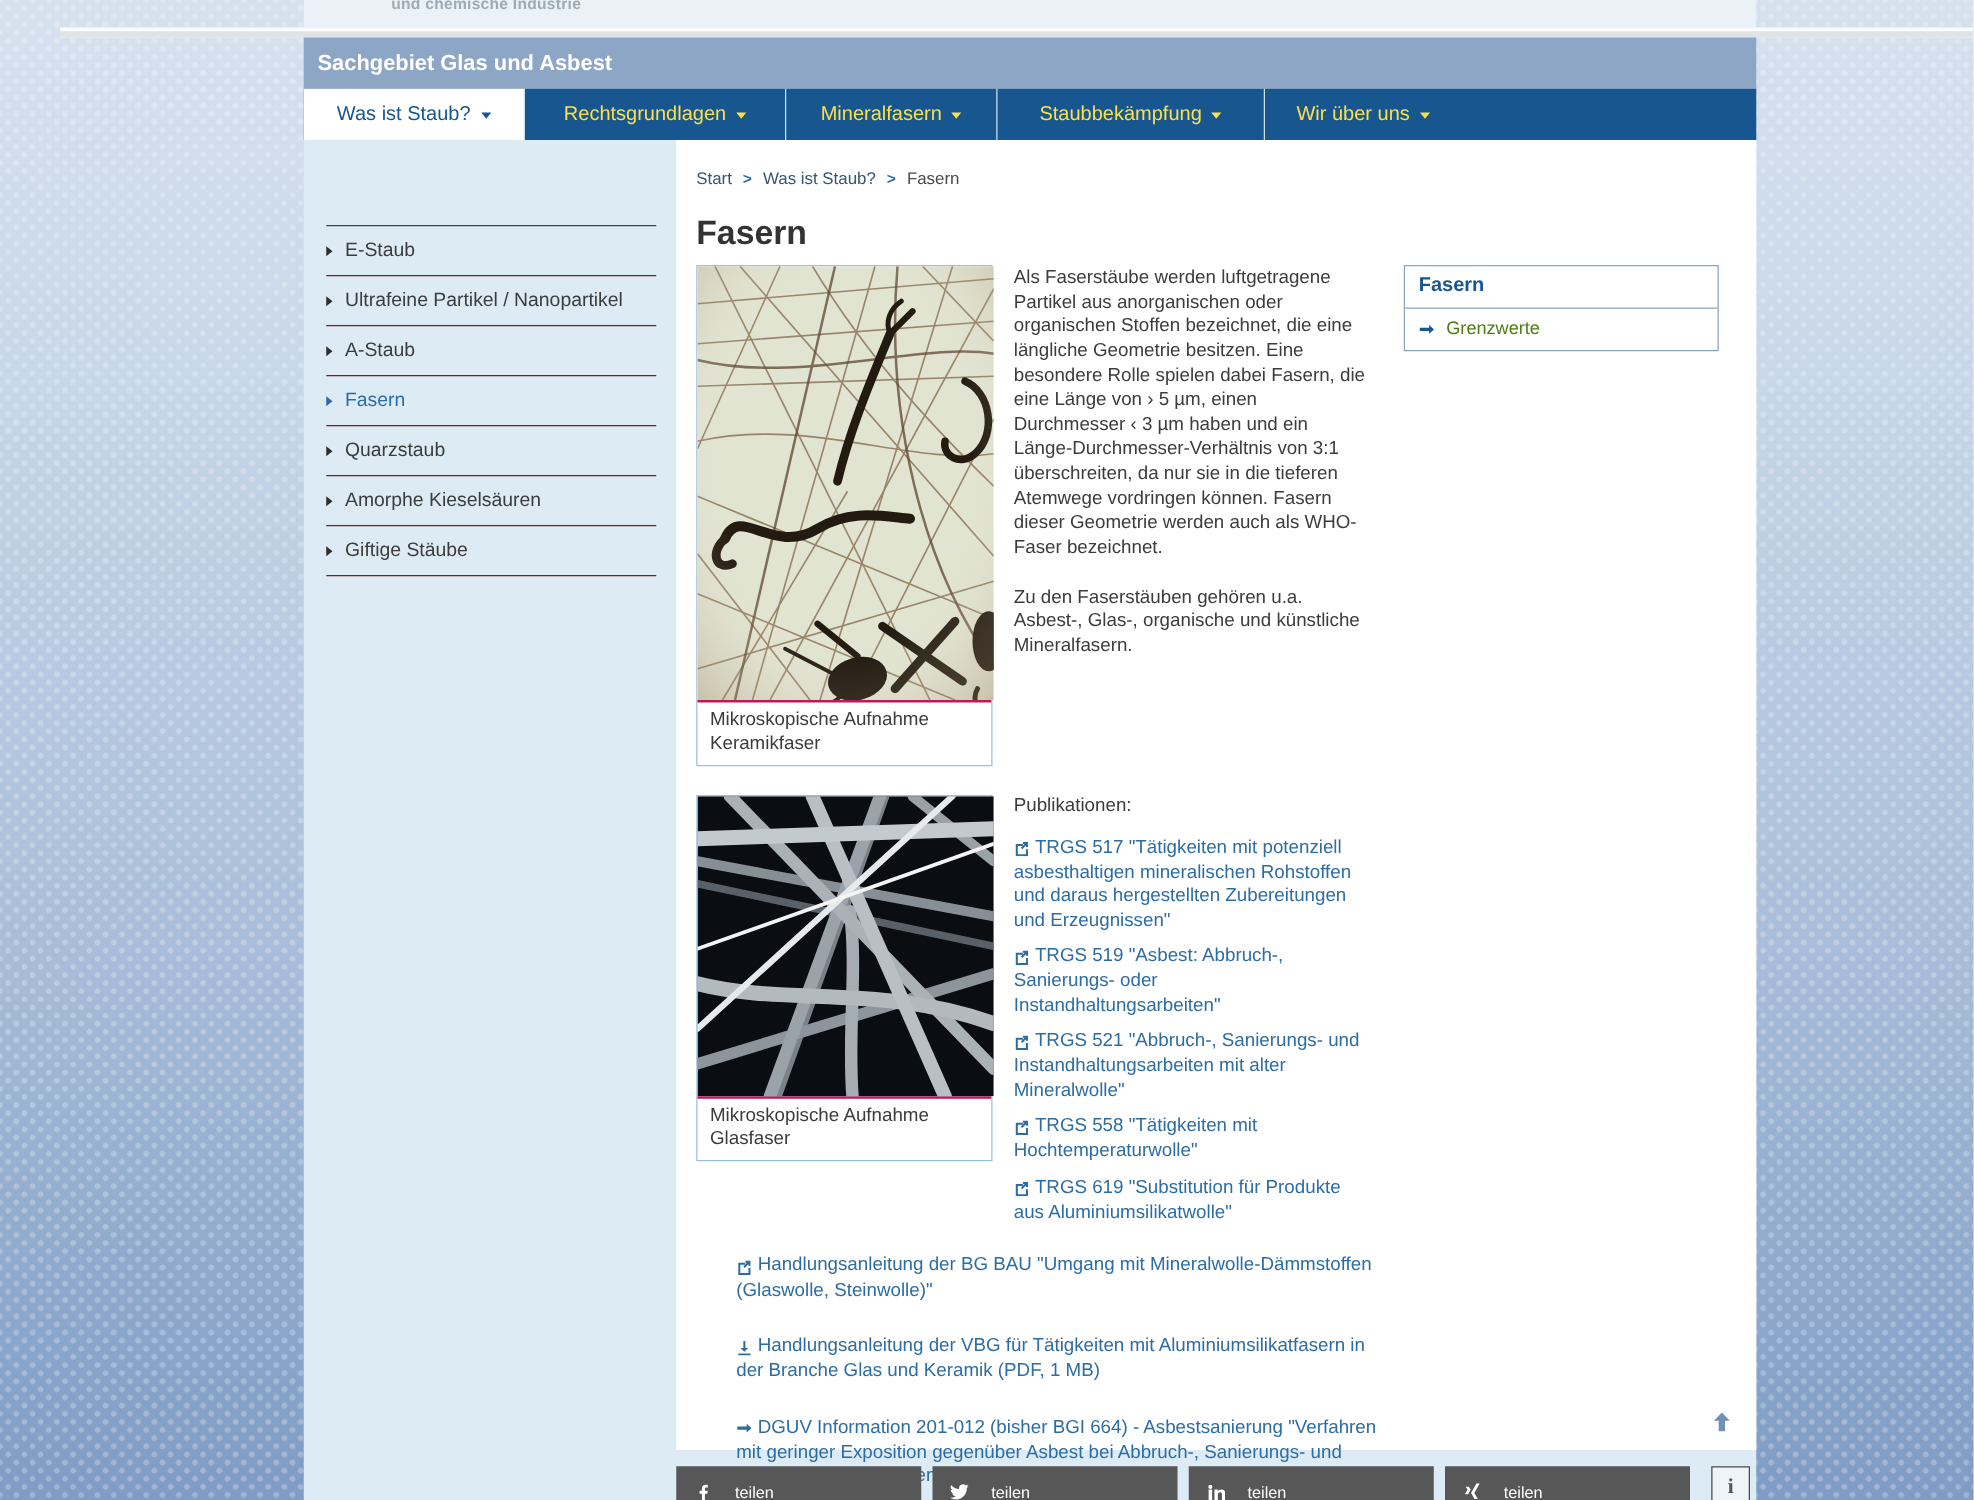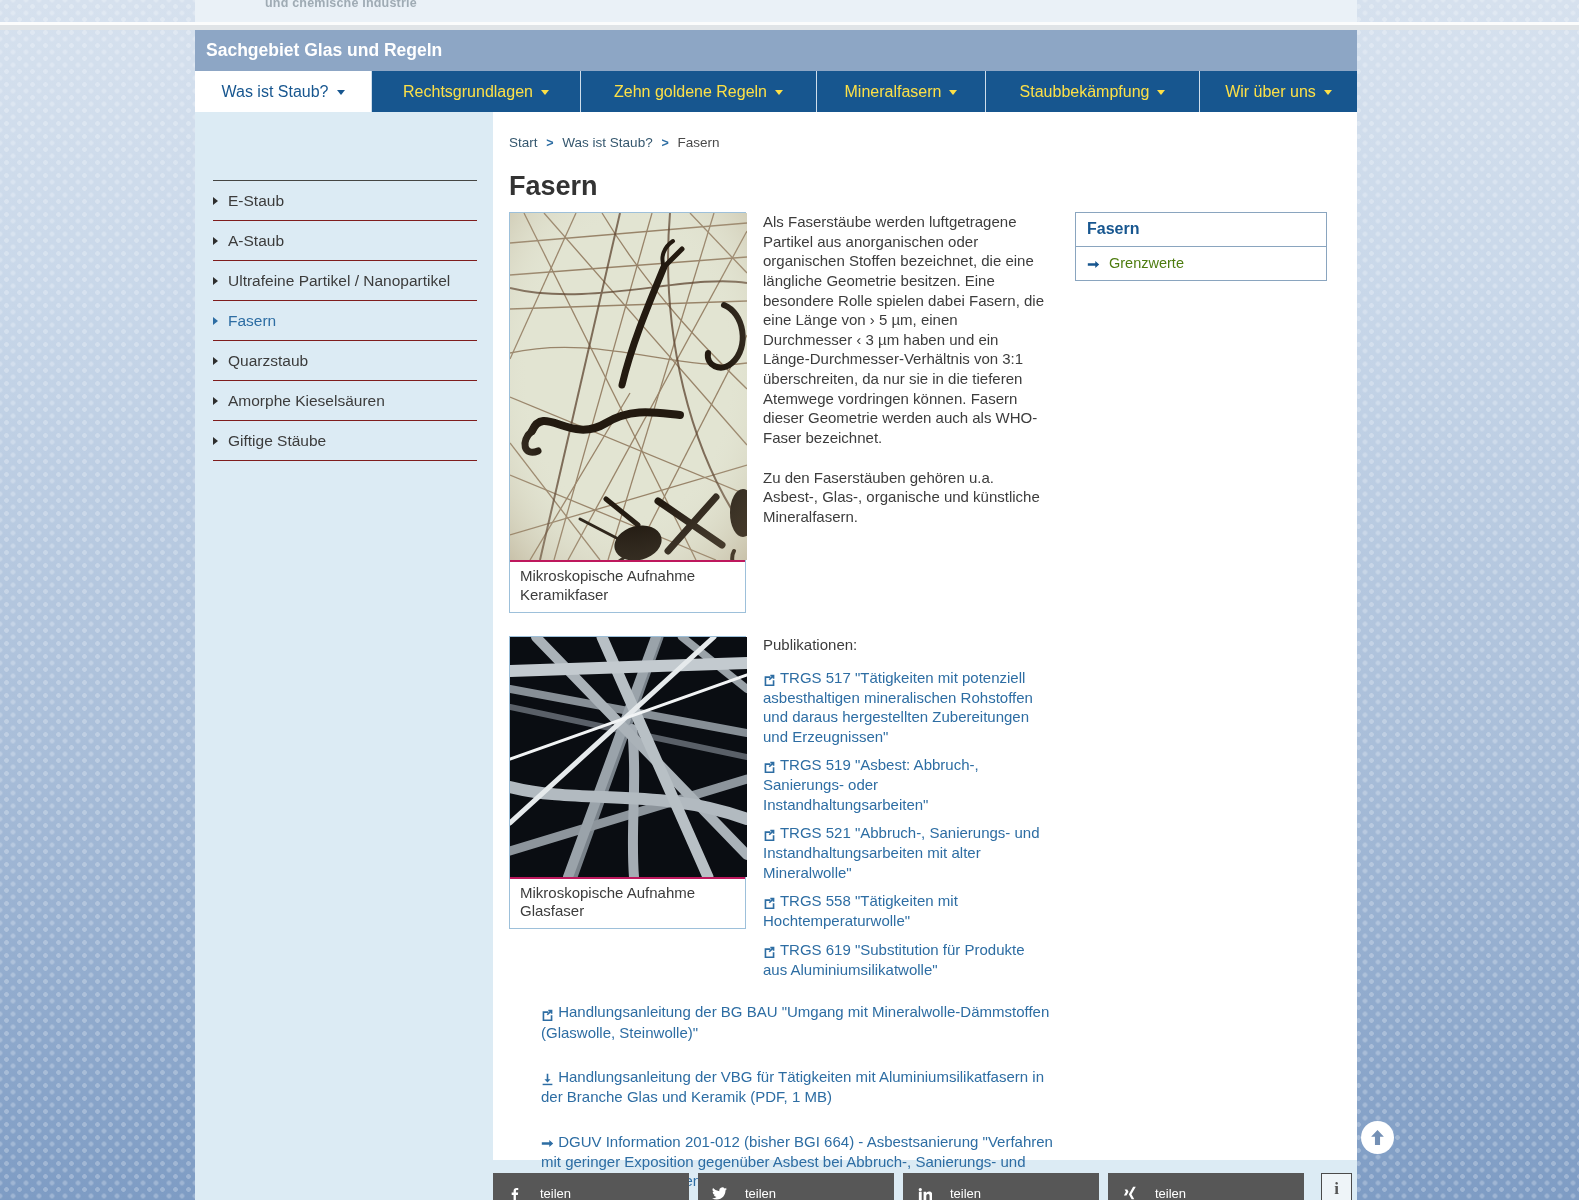"und chemische Industrie" .page { padding-left: none -> 48px }
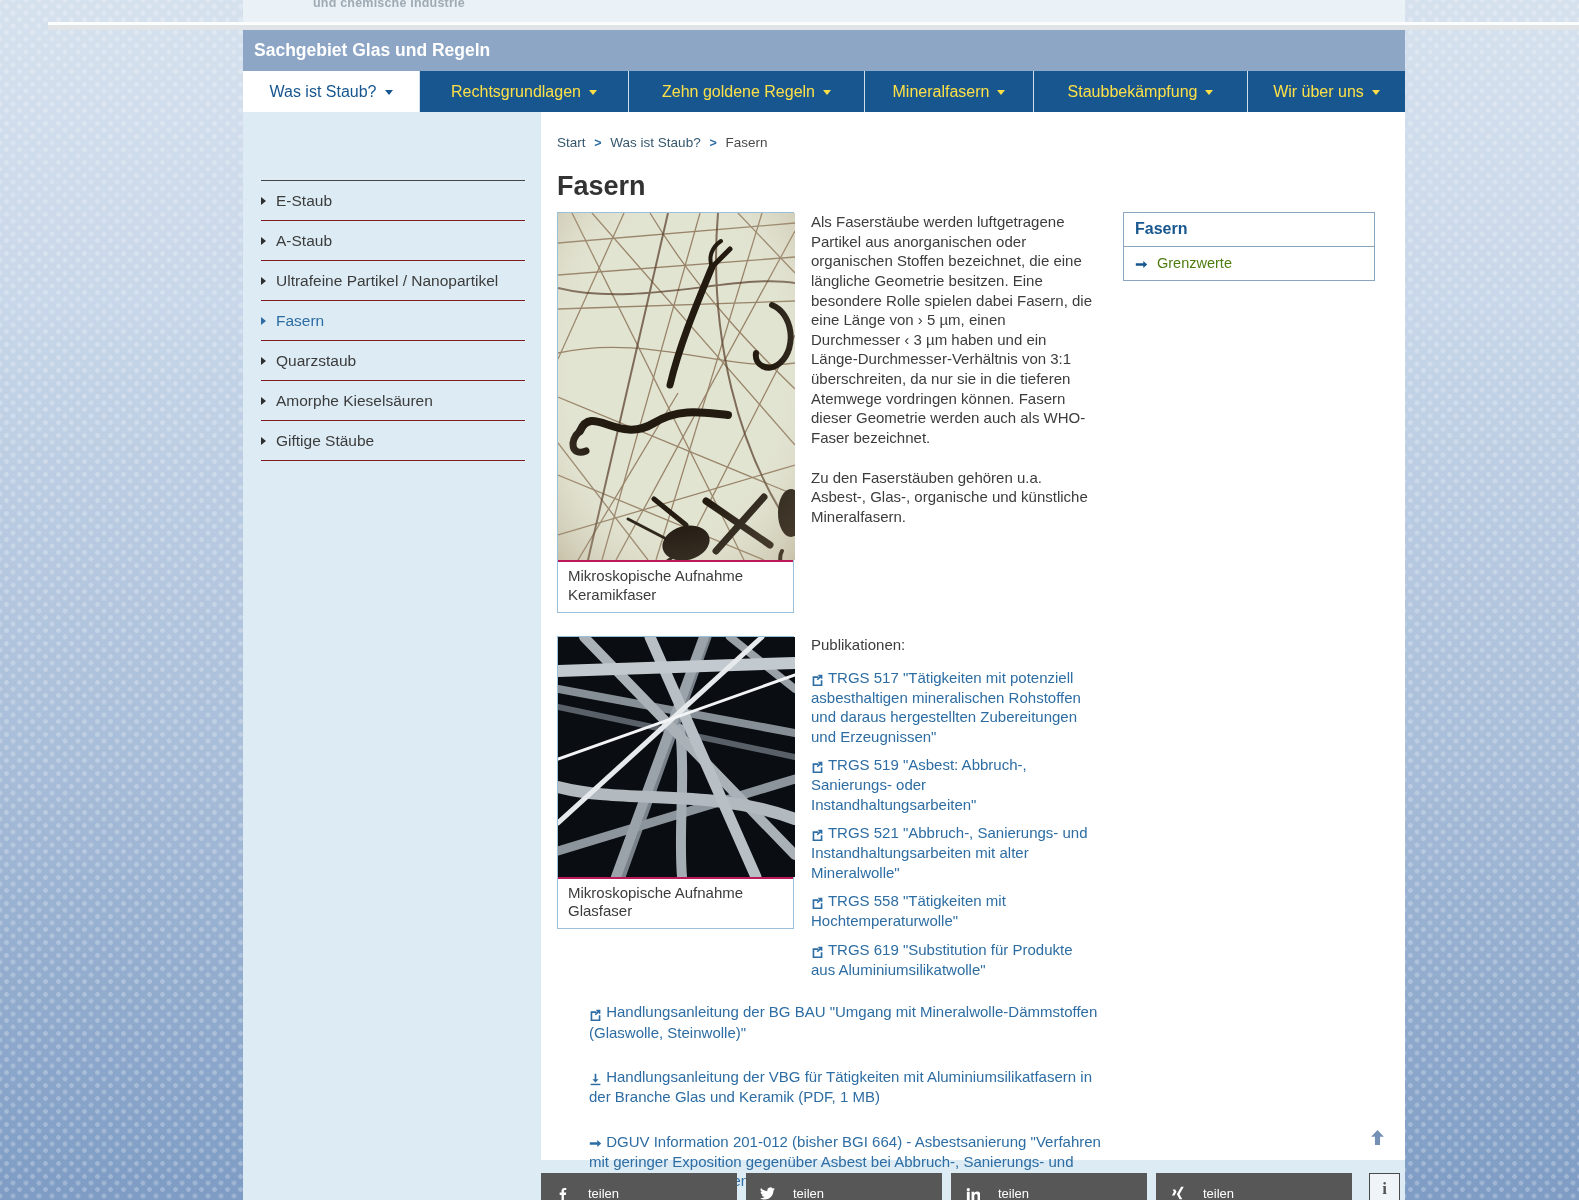"Sachgebiet Glas und Regeln" span { text: Regeln -> Asbest }
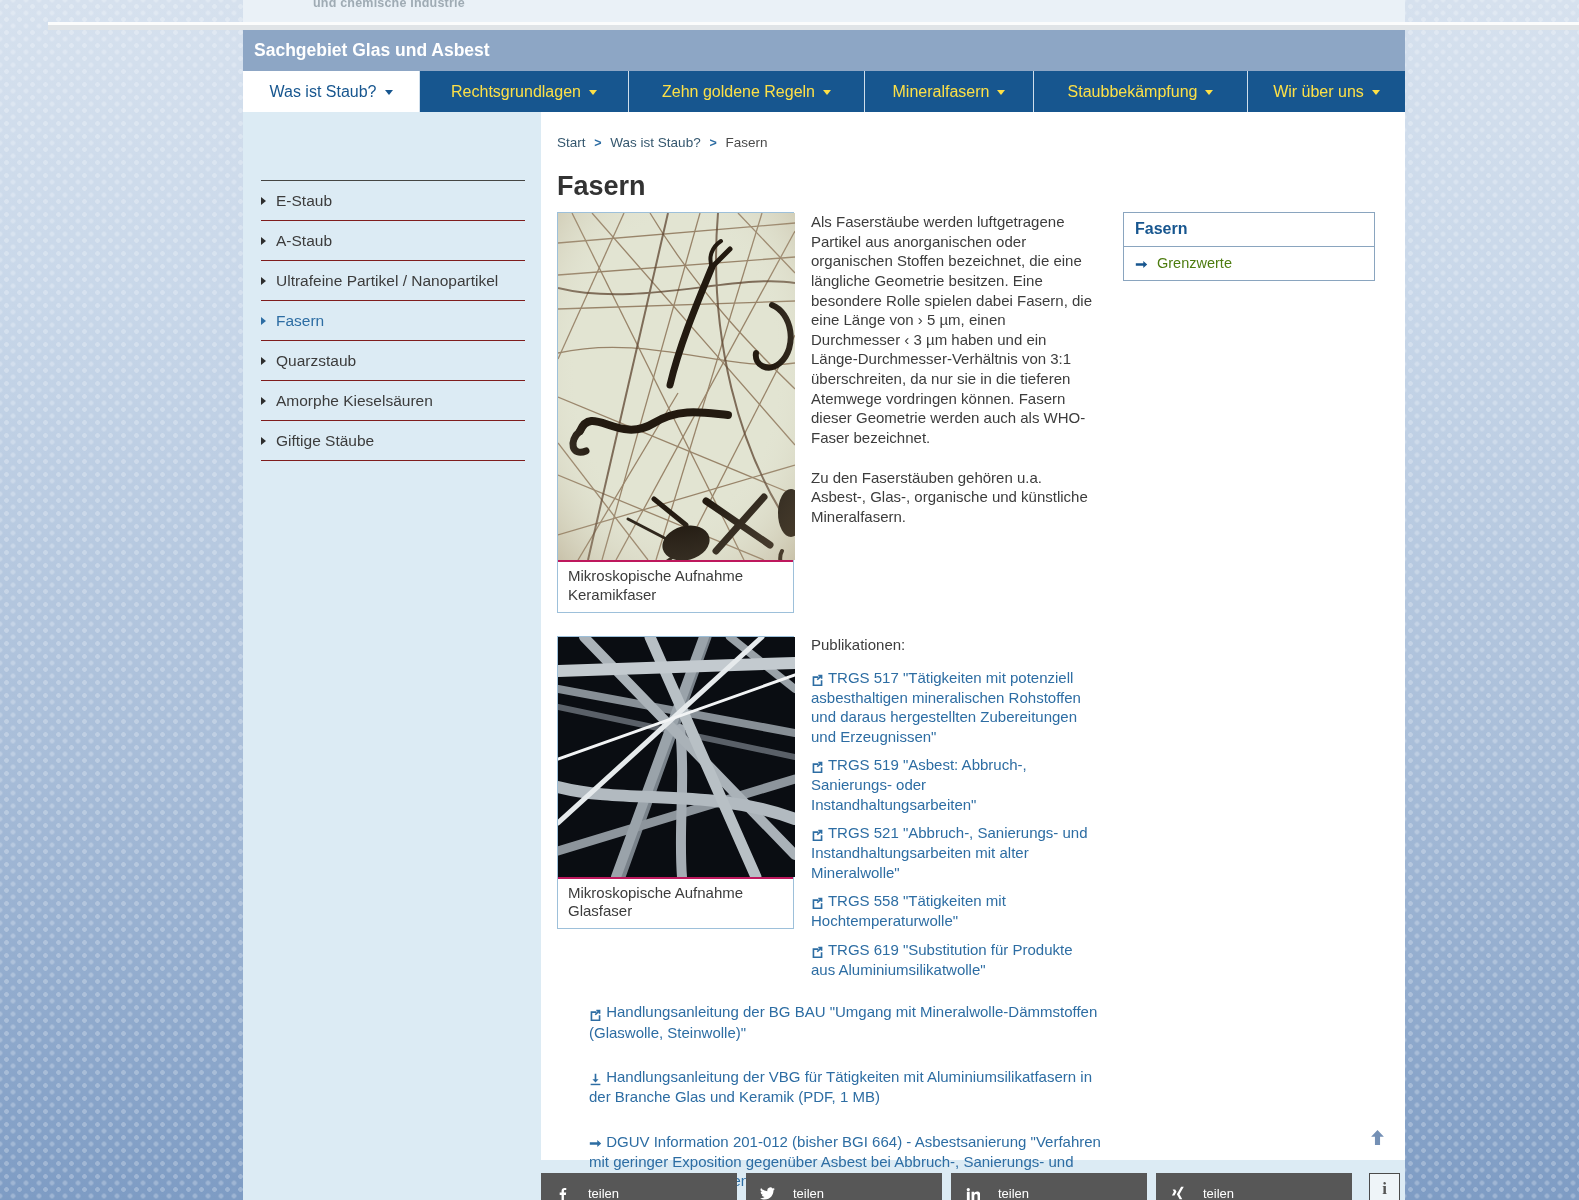"Zehn goldene Regeln" div.nav-item { html: <div> <span>Zehn goldene Regeln</span> <span></span> </div> -> none }
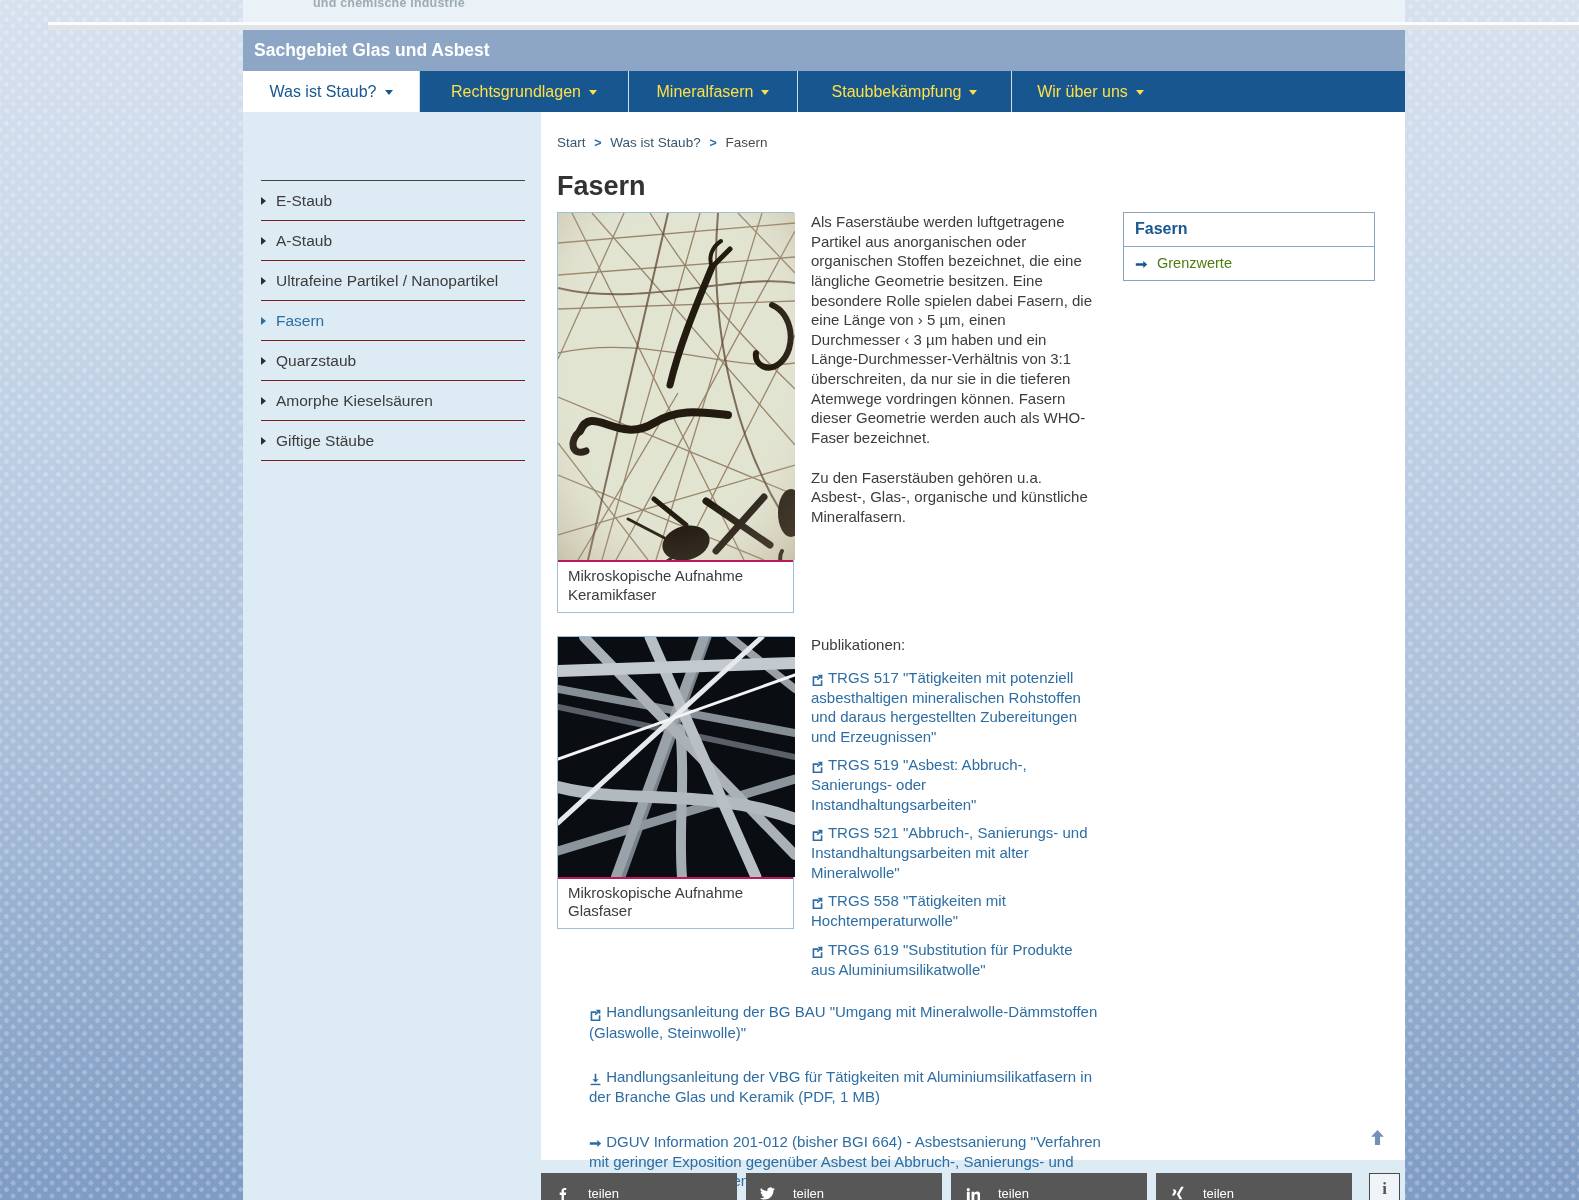"A-Staub" li.side-item { order: before "Ultrafeine Partikel / Nanopartikel" -> after "Ultrafeine Partikel / Nanopartikel" }
